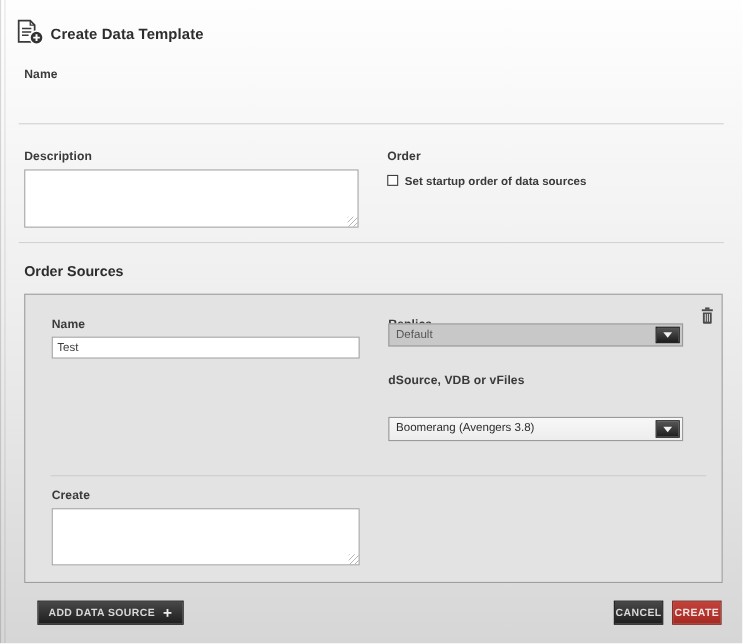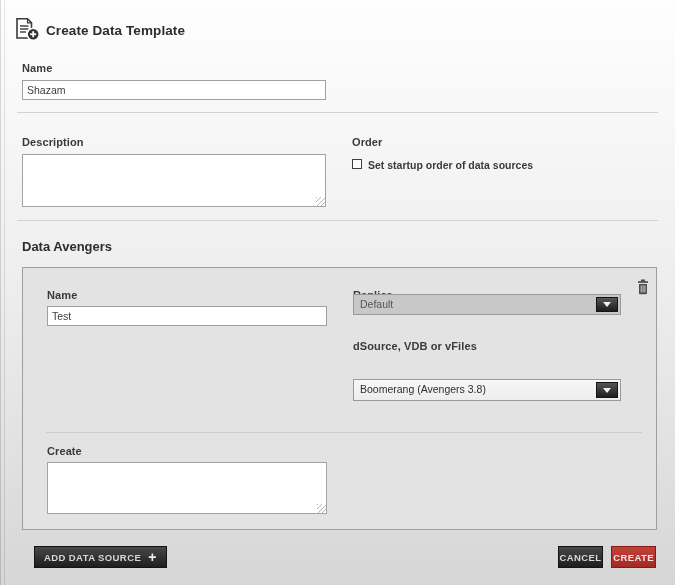"Shazam" div.abs { html: <div> <input> </div> -> none }
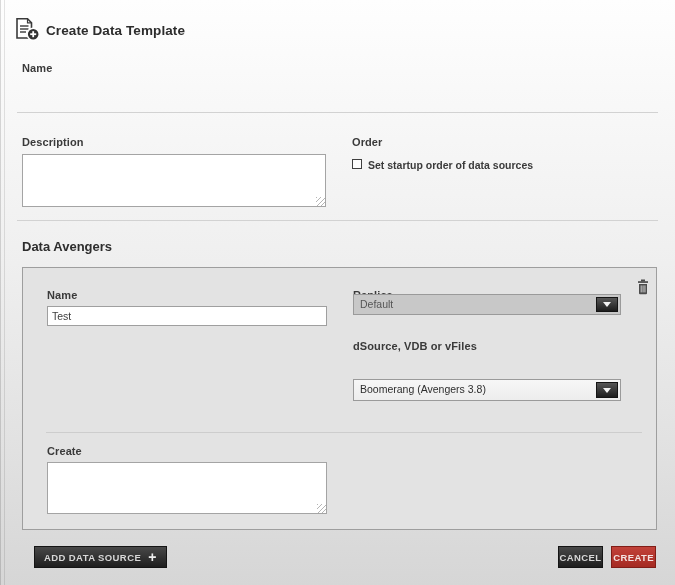"Data Avengers" div.abs { text: Data Avengers -> Order Sources }
